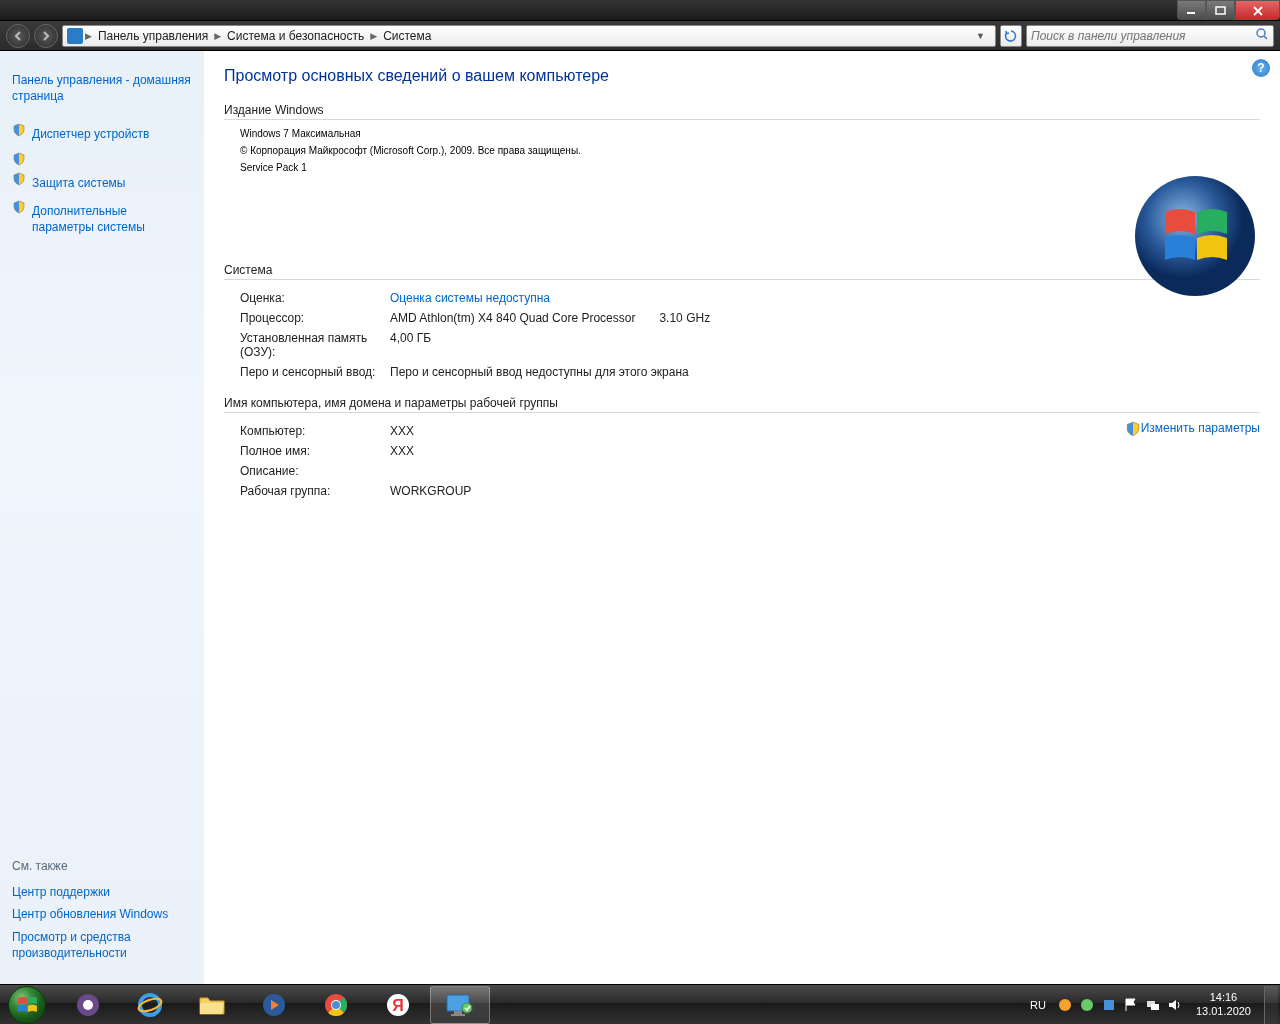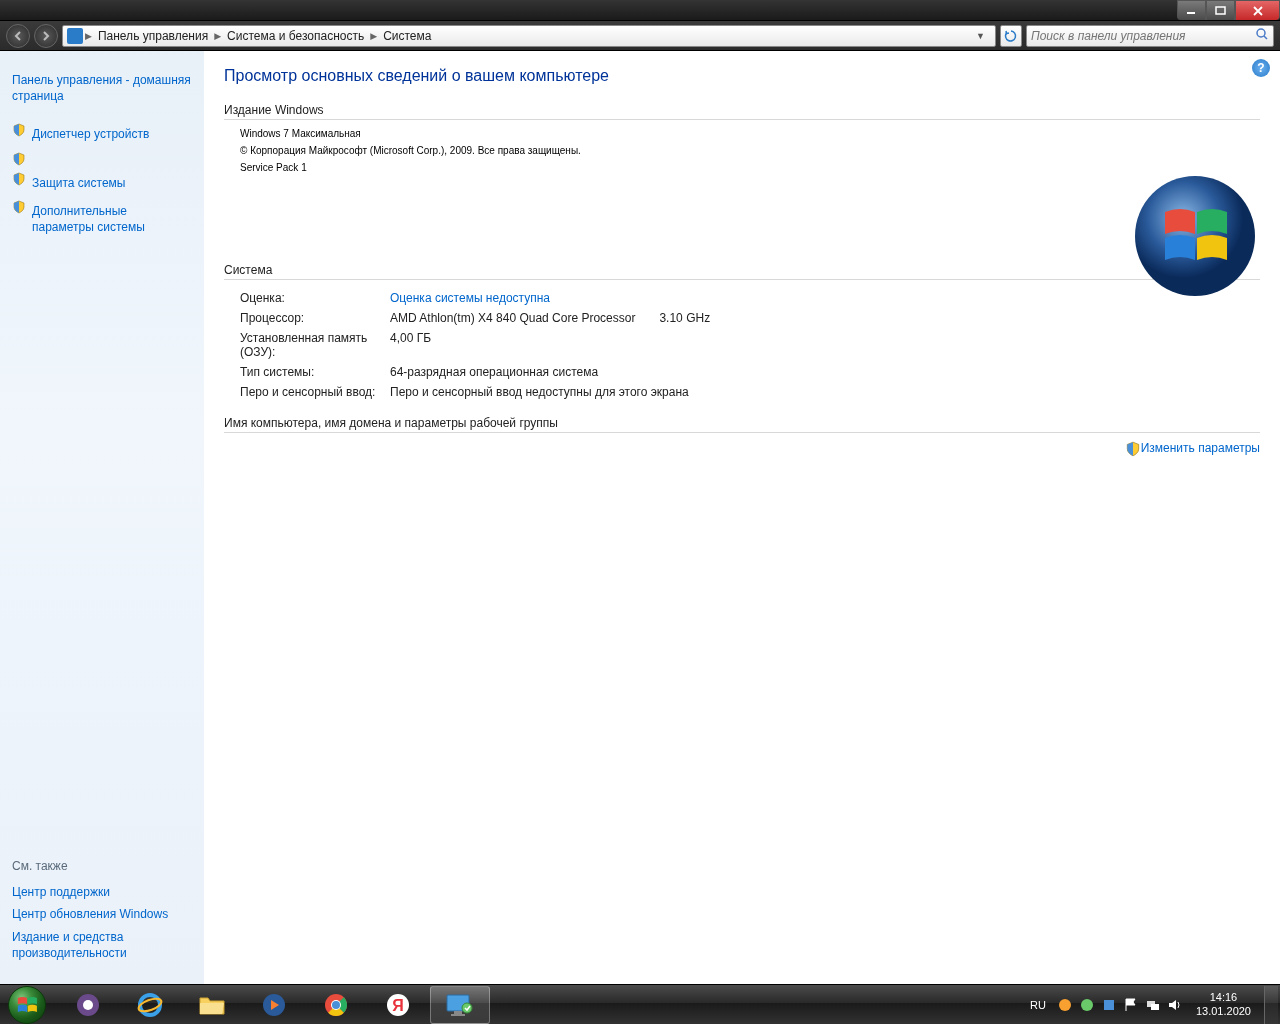"Тип системы:" div.kvrow { html: <div> <div>Тип системы:</div> <div>64-разрядная операционная система</div> </div> -> none }
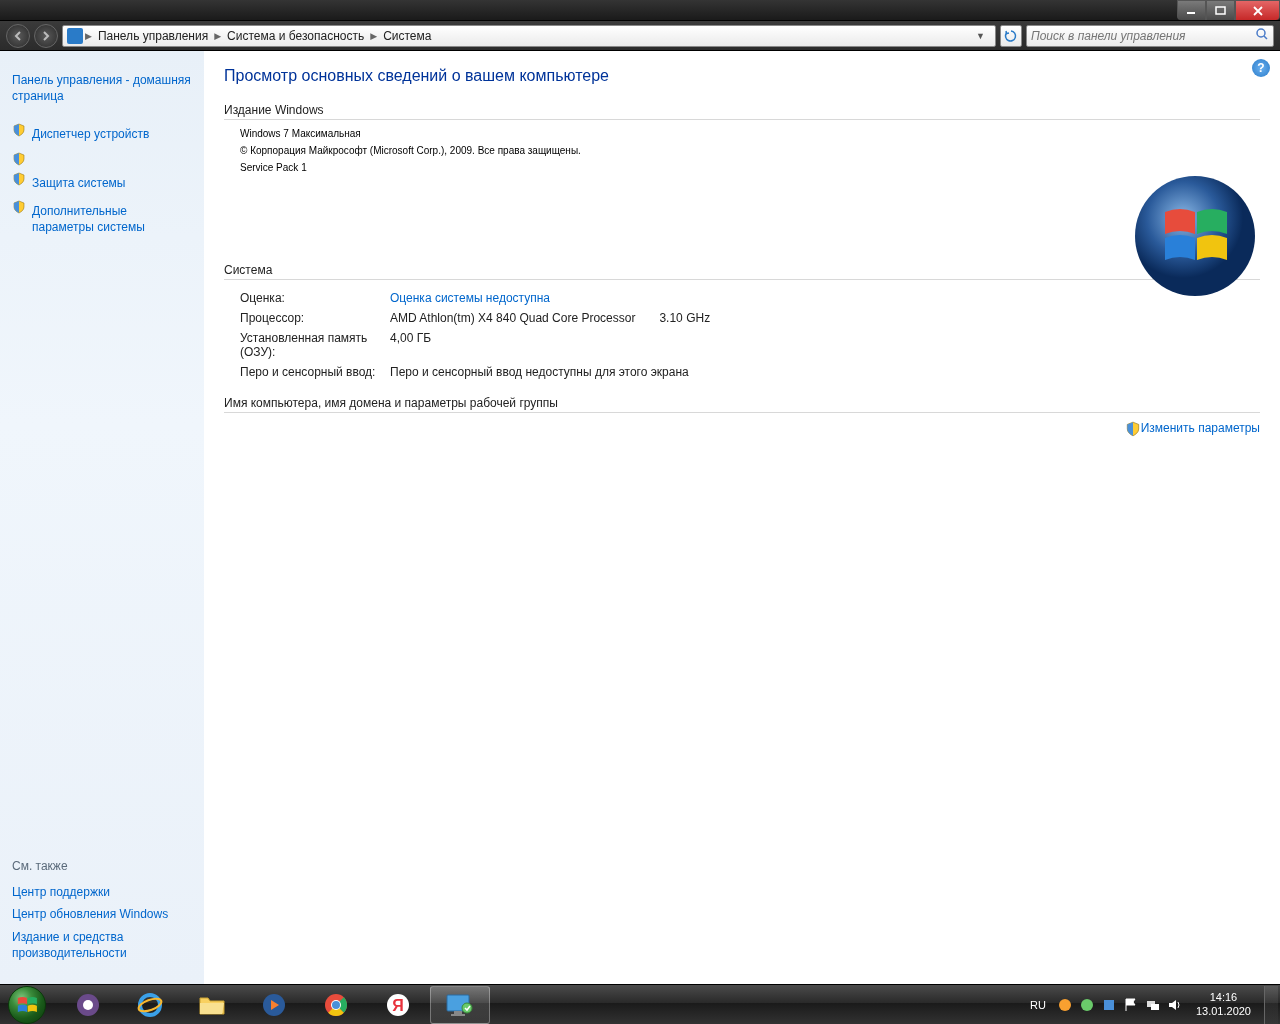"Компьютер:" div.secbody { html: none -> <div> <div> <div>Компьютер:</div> <div>XXX</div> </div> <div> <div>Полное имя:</div> <div>XXX</div> </div> <div> <div>Описание:</div> <div></div> </div> <div> <div>Рабочая группа:</div> <div>WORKGROUP</div> </div> </div> }
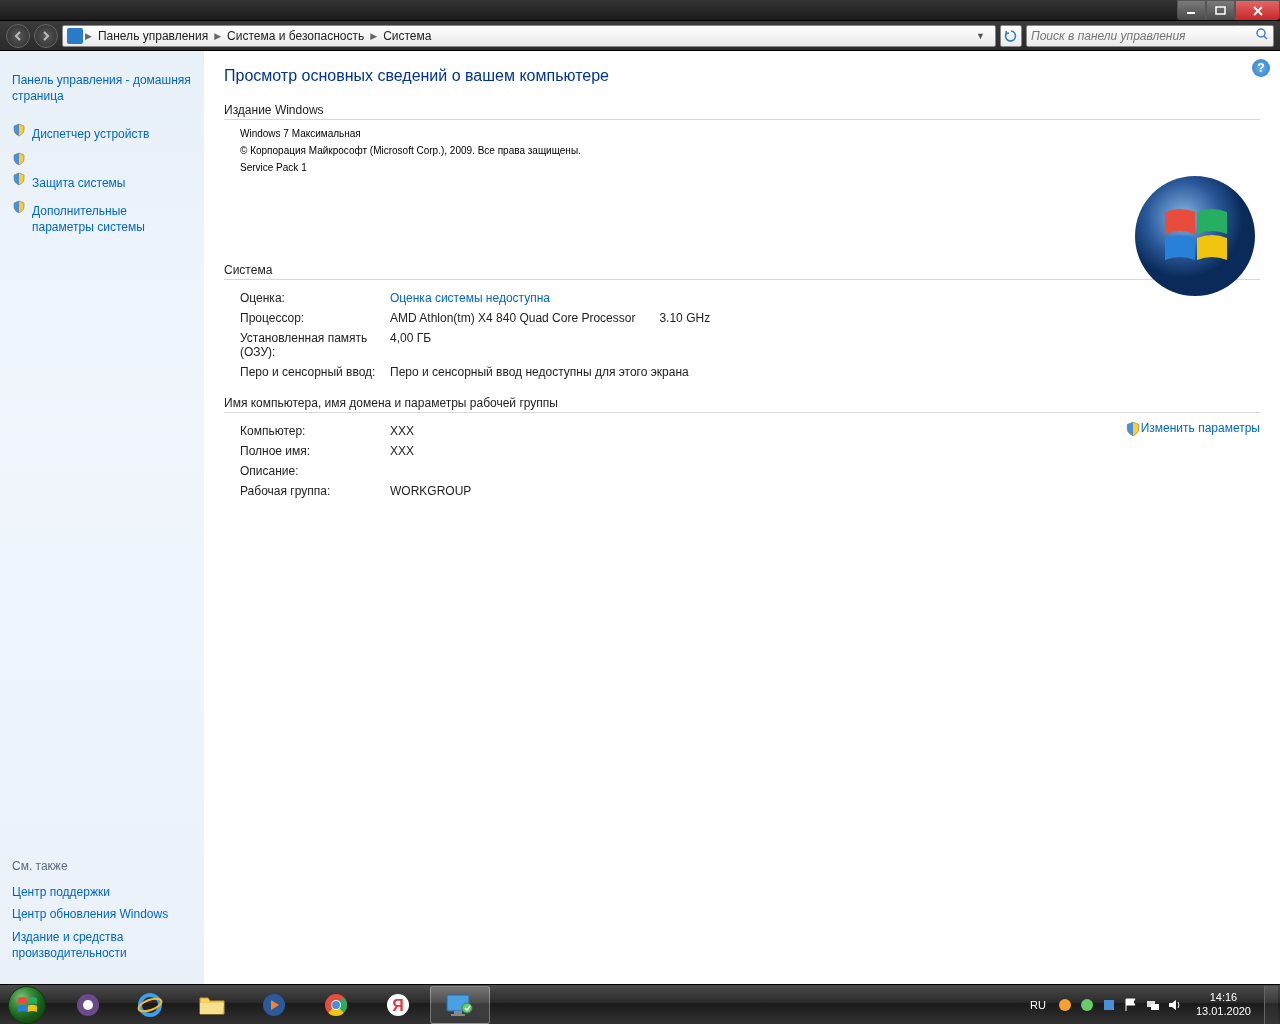"Издание и средства производительности" a { text: Издание -> Просмотр }
